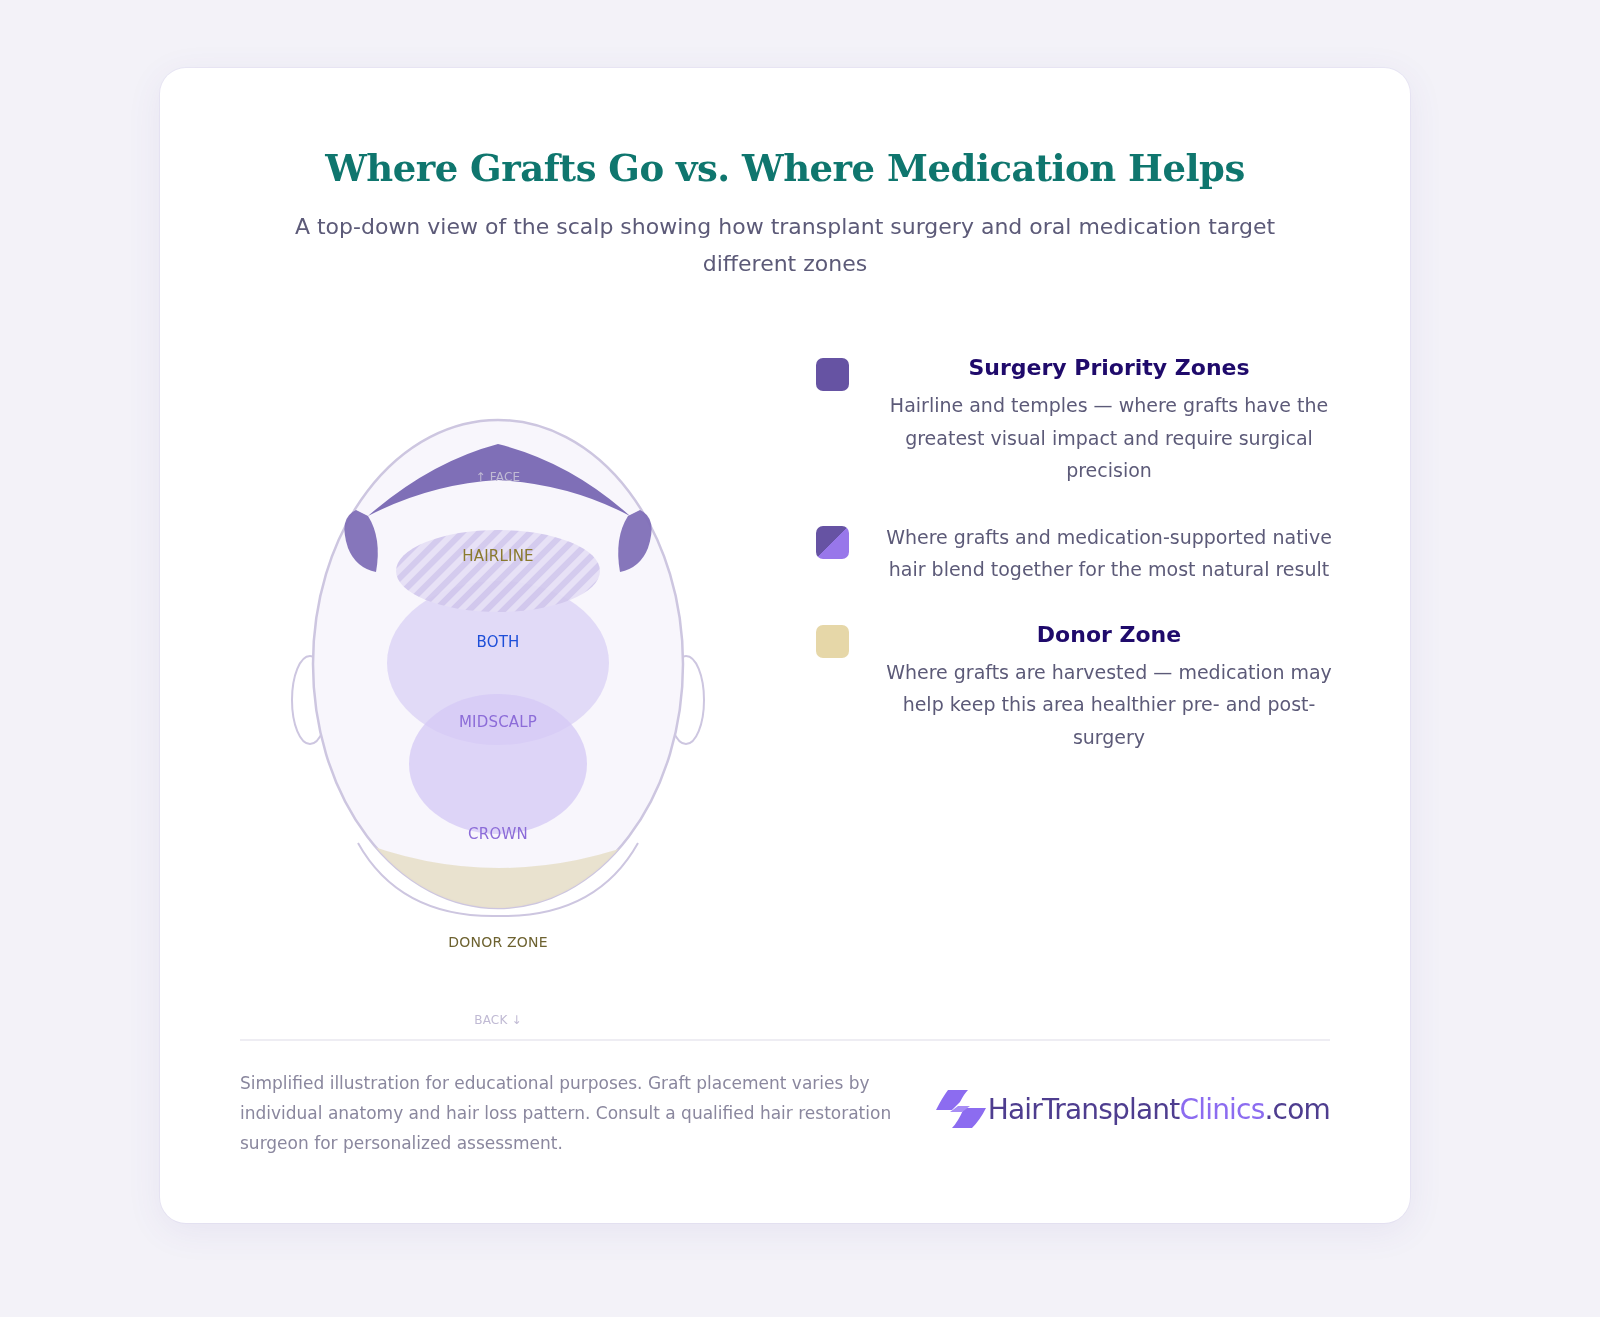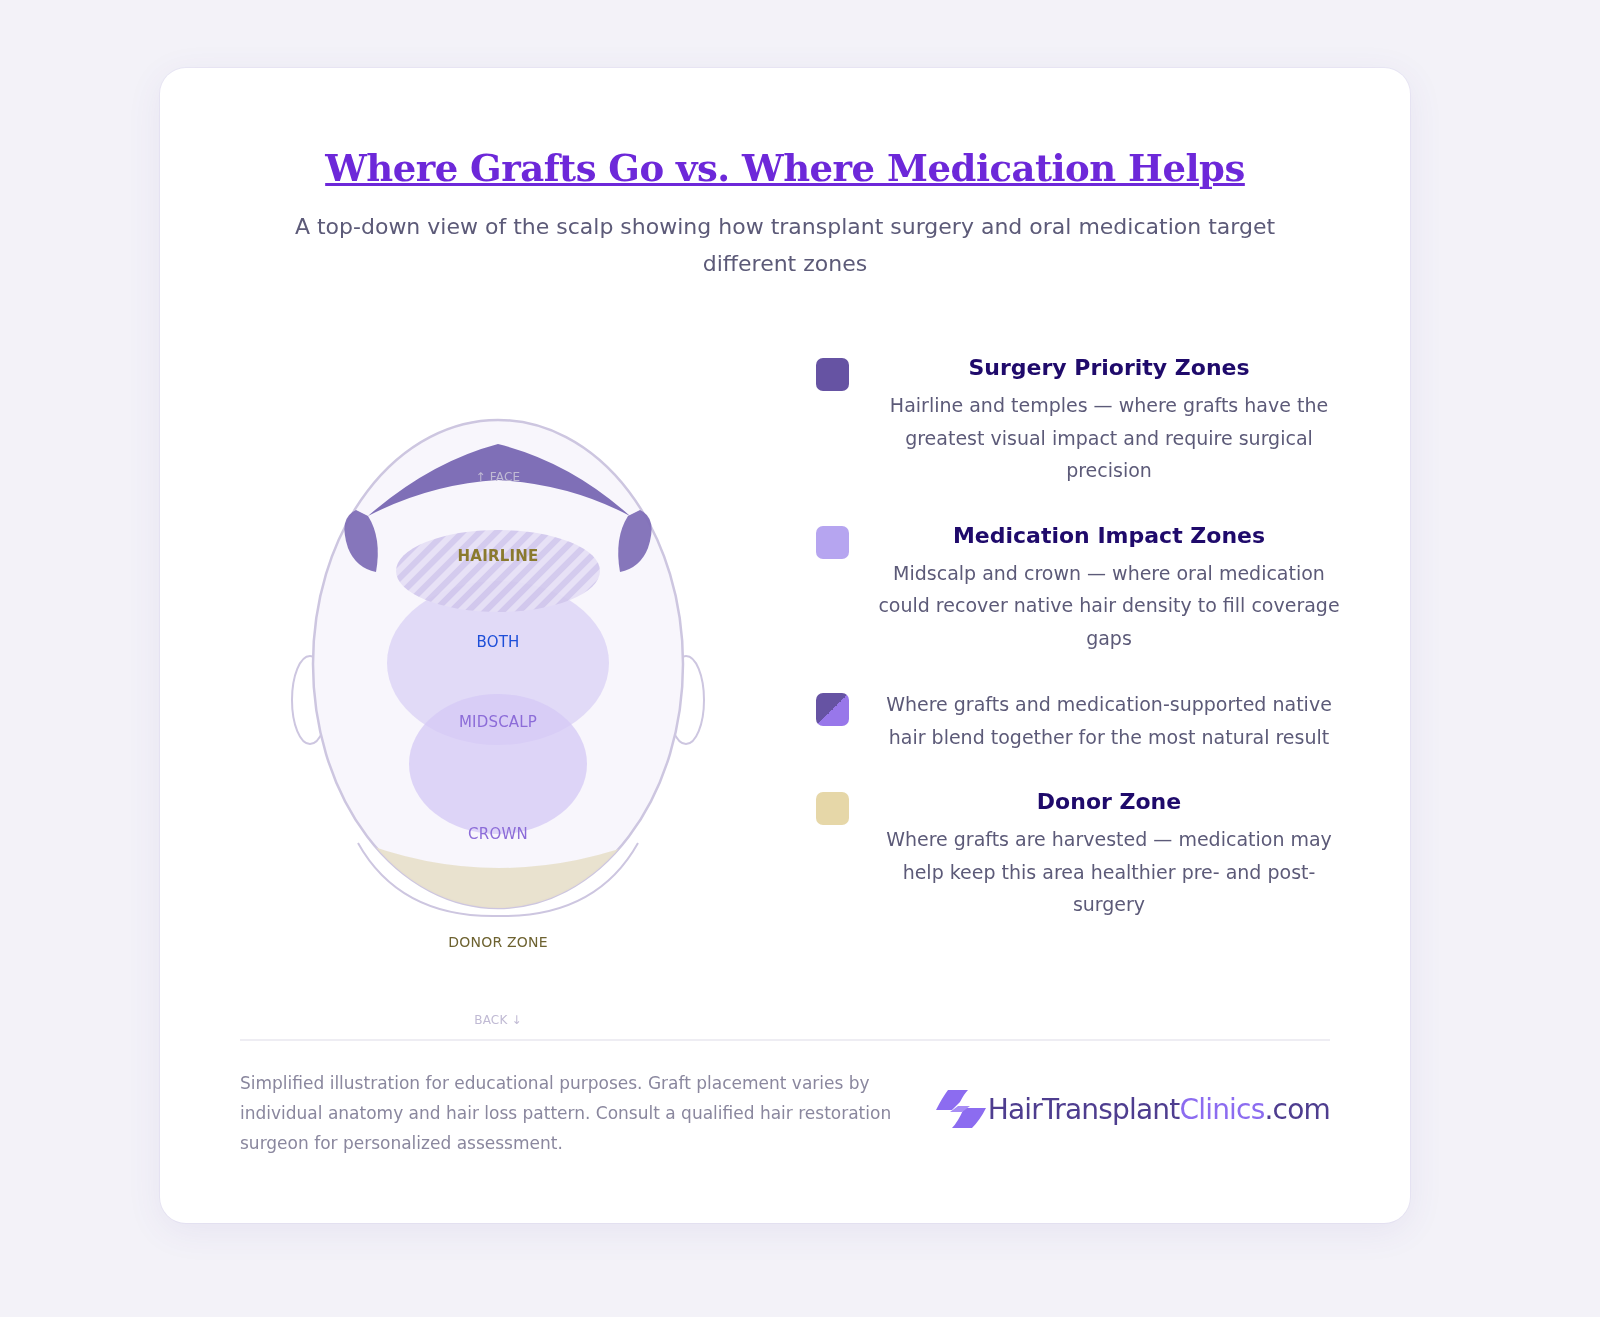"Where Grafts Go vs. Where" .title { color: #6d28d9 -> #0f766e; text-decoration: underline -> none }
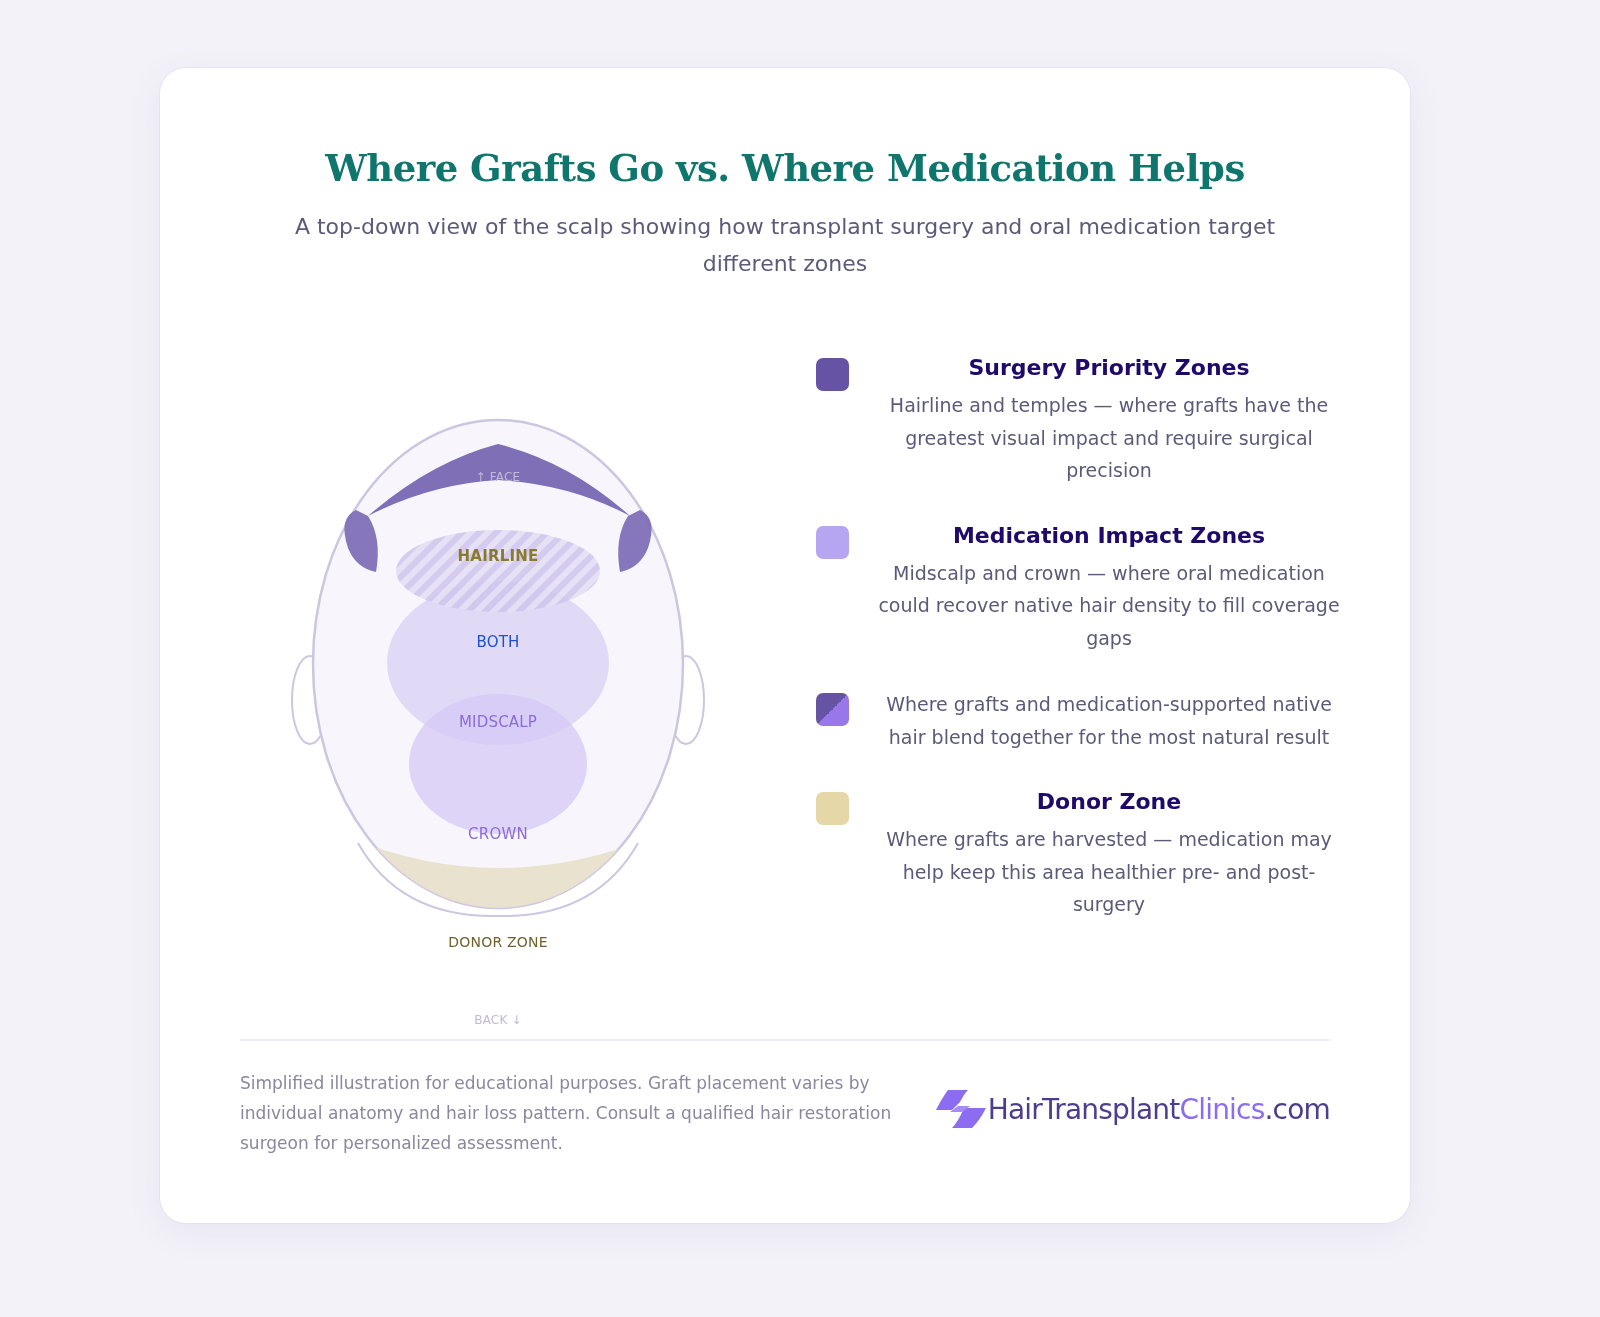"Medication Impact Zones" div.legend-item { html: <div> <span></span> <p>Medication Impact Zones</p> <p>Midscalp and crown — where oral medication could recover native hair density to fill coverage gaps</p> </div> -> none }
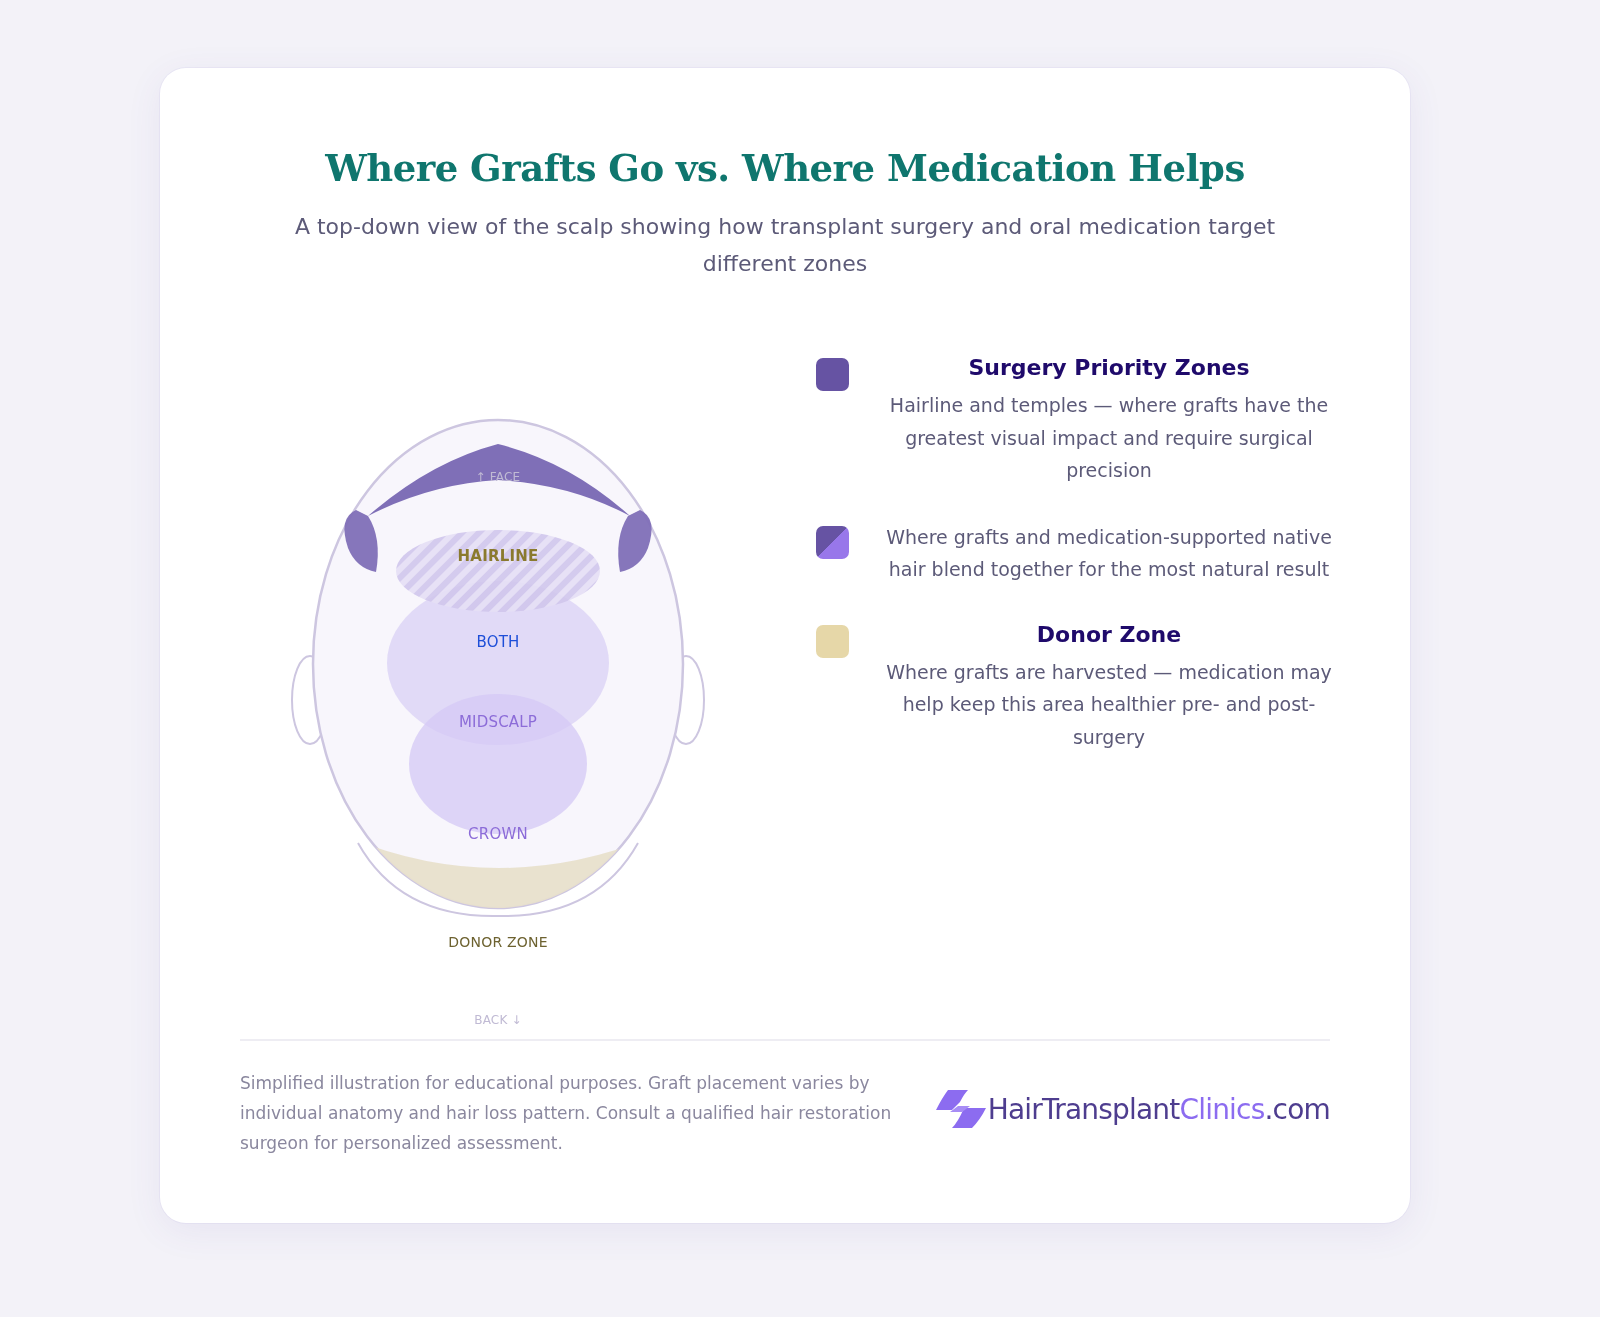"HAIRLINE" span.dlabel { font-weight: bold -> normal }
